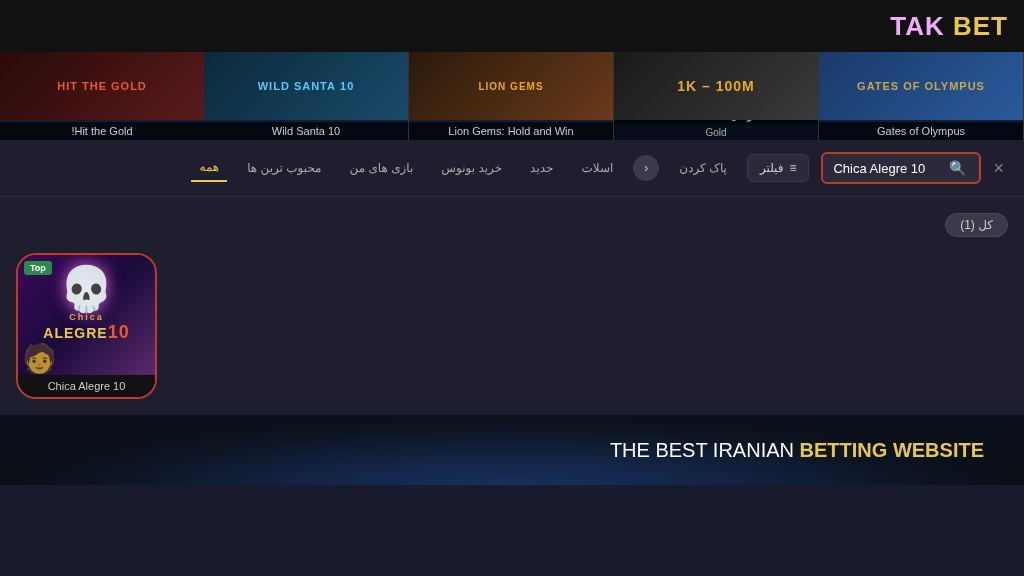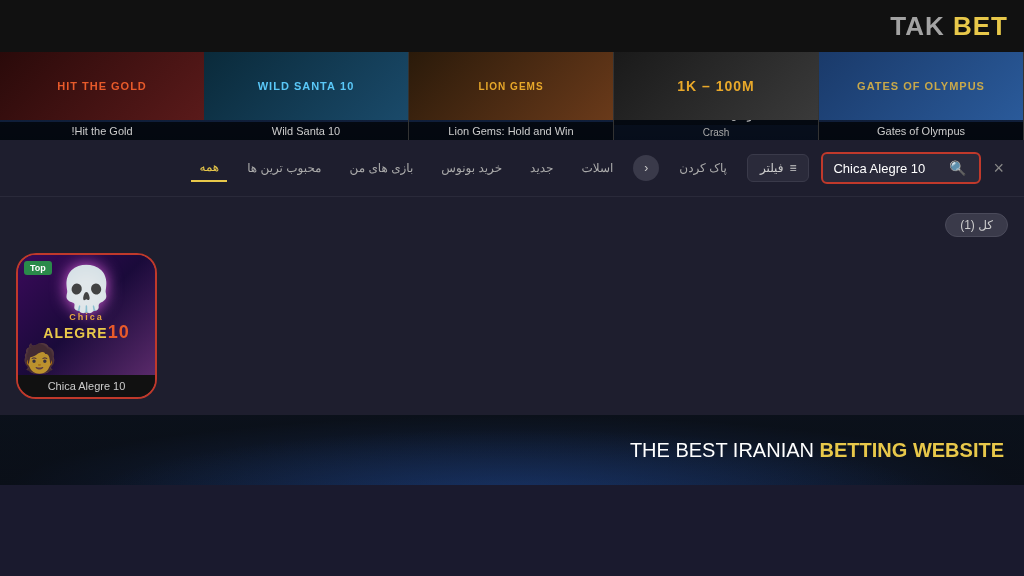"TAK" .logo span { color: #a3a3a3 -> #f0abfc }
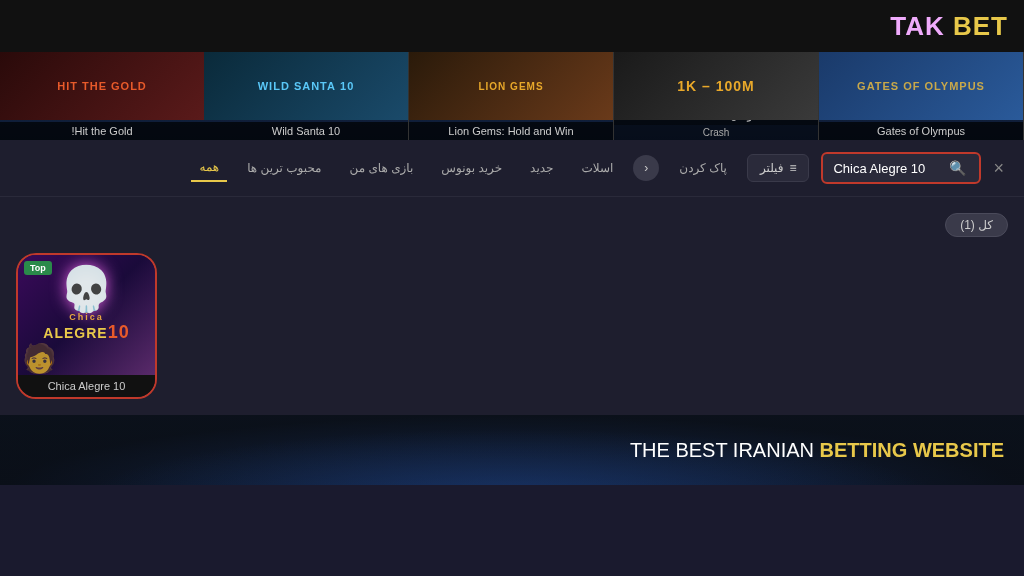"Crash" div.banner-sub { text: Crash -> Gold }
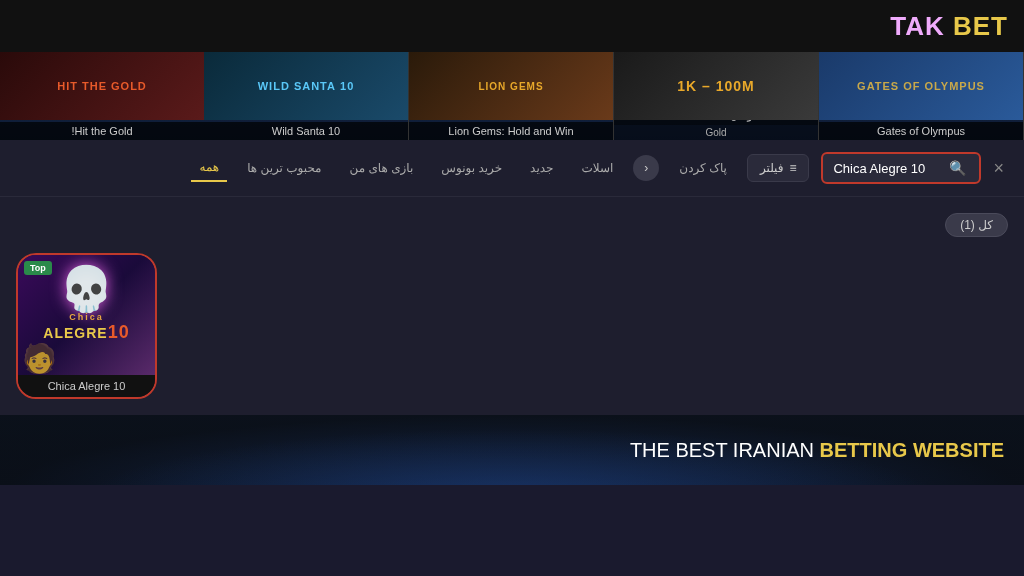"THE BEST IRANIAN BETTING WEBSITE" .footer { padding: 0 20px -> 0 40px }
